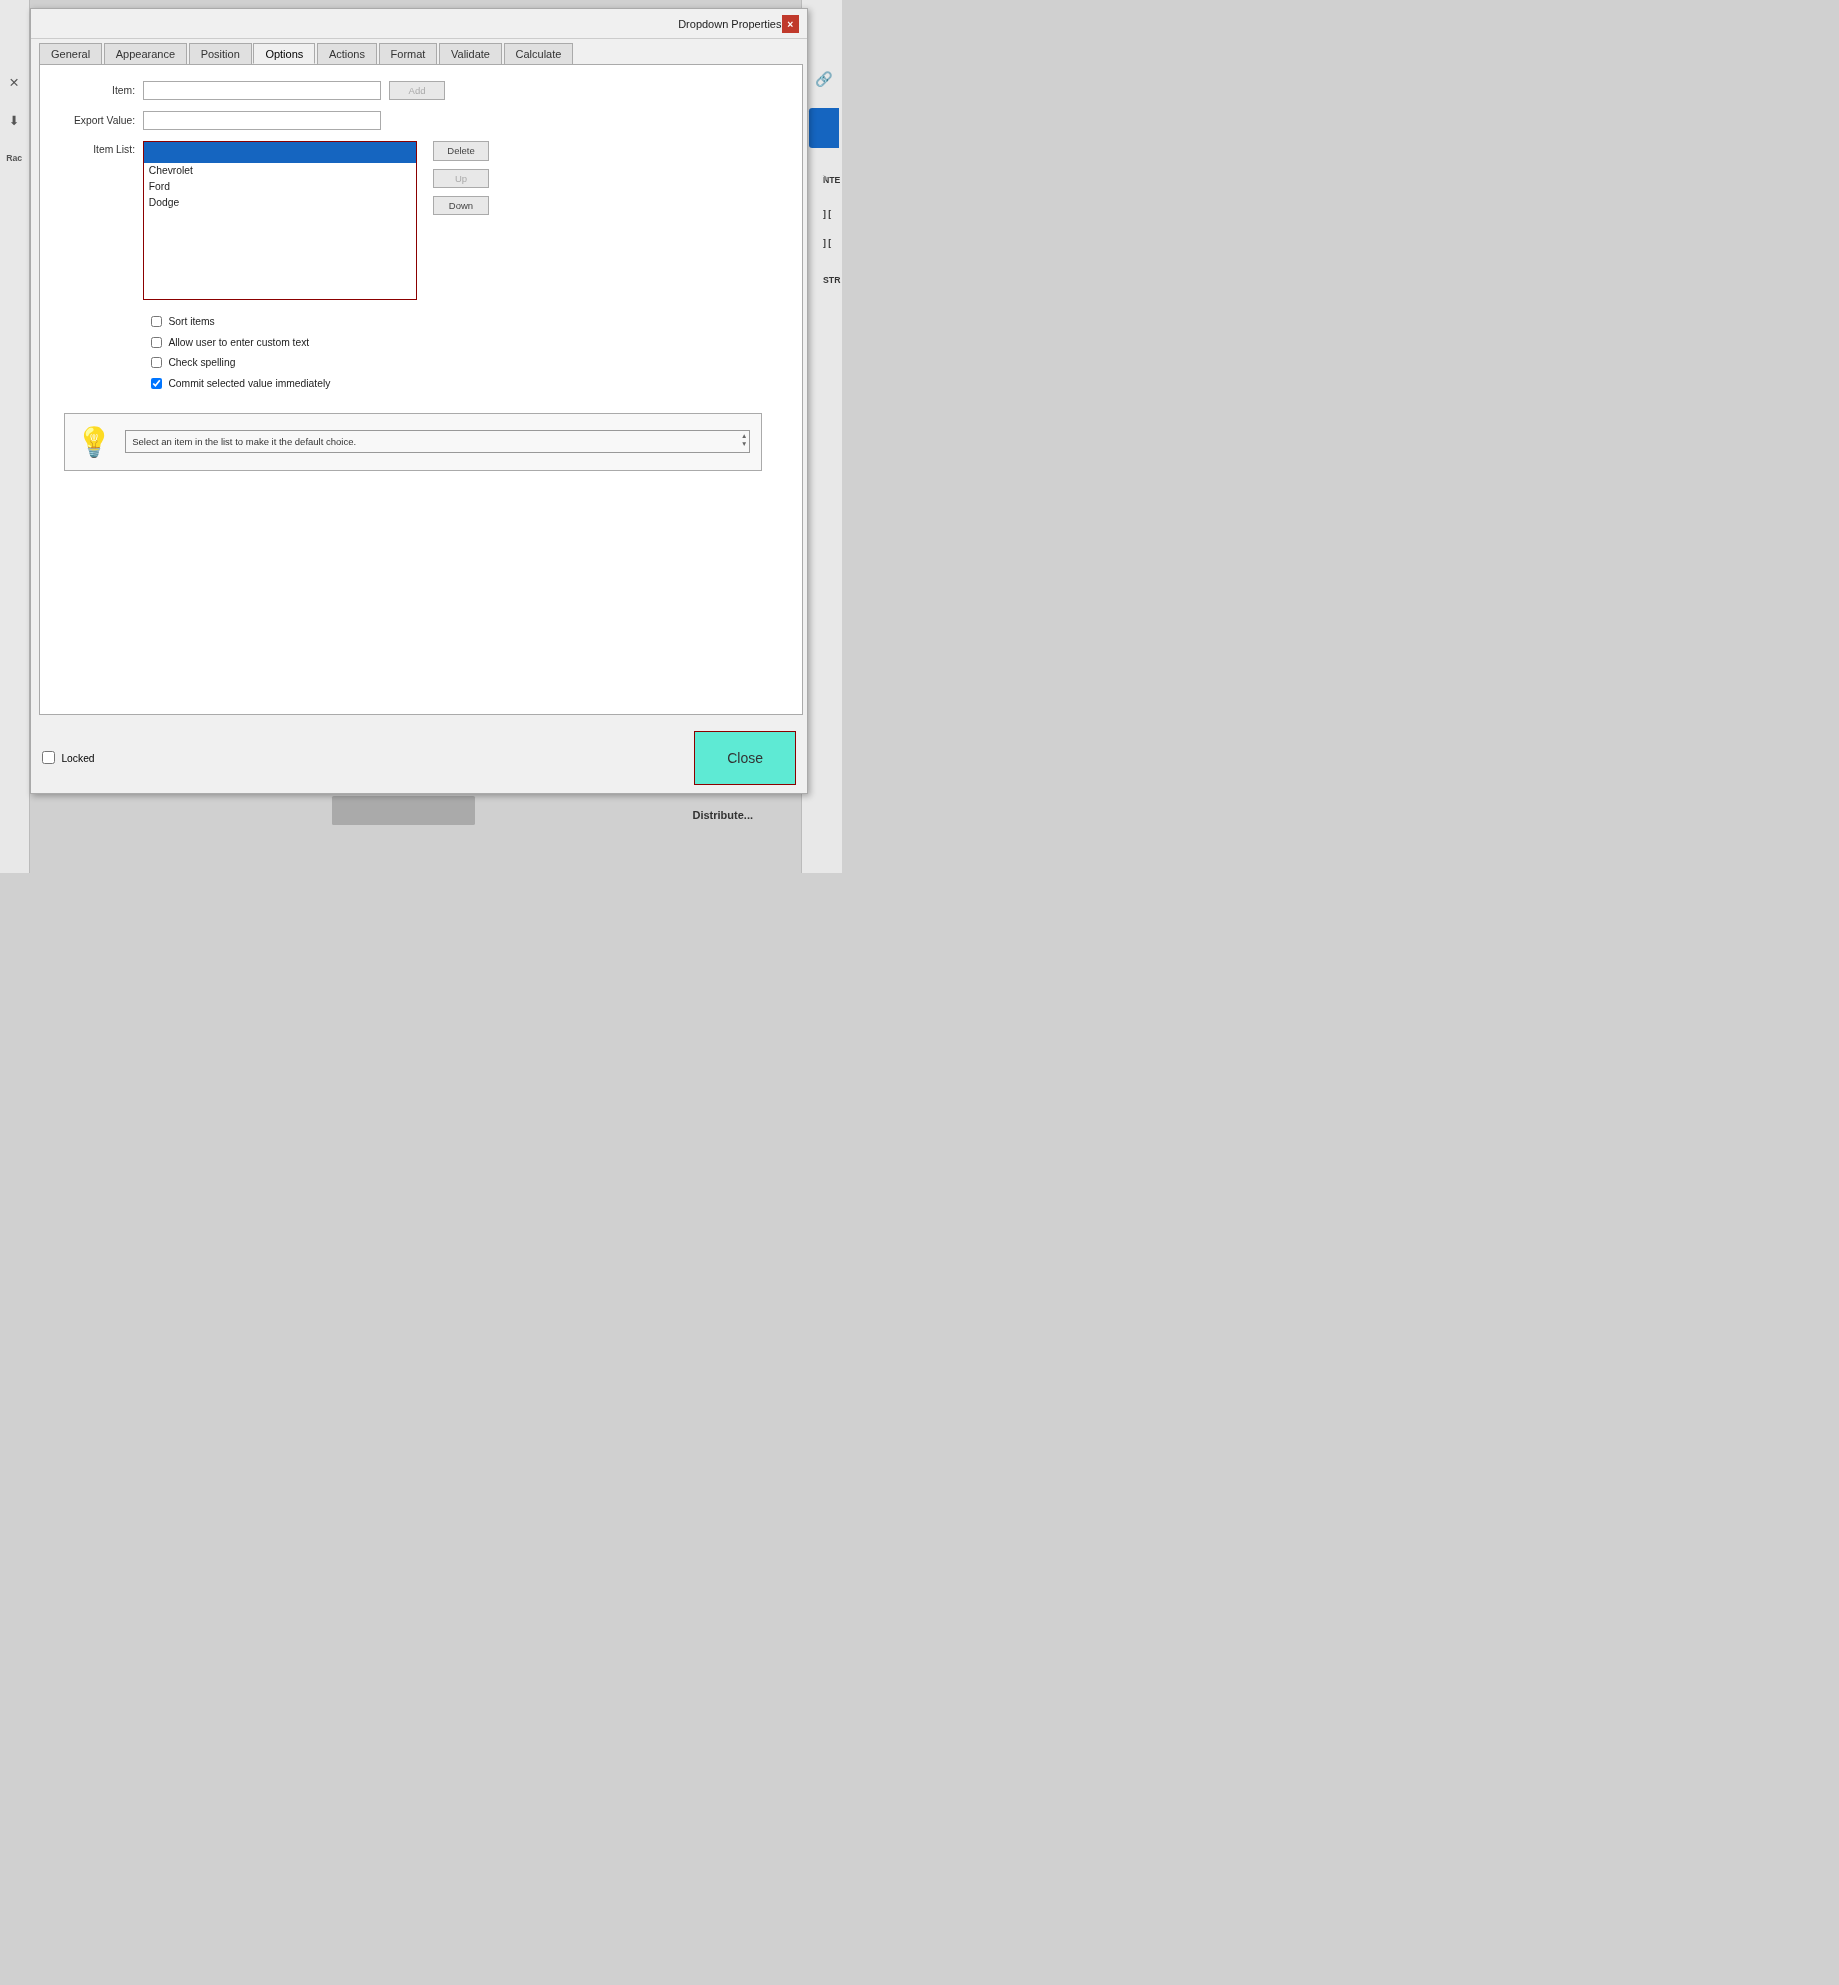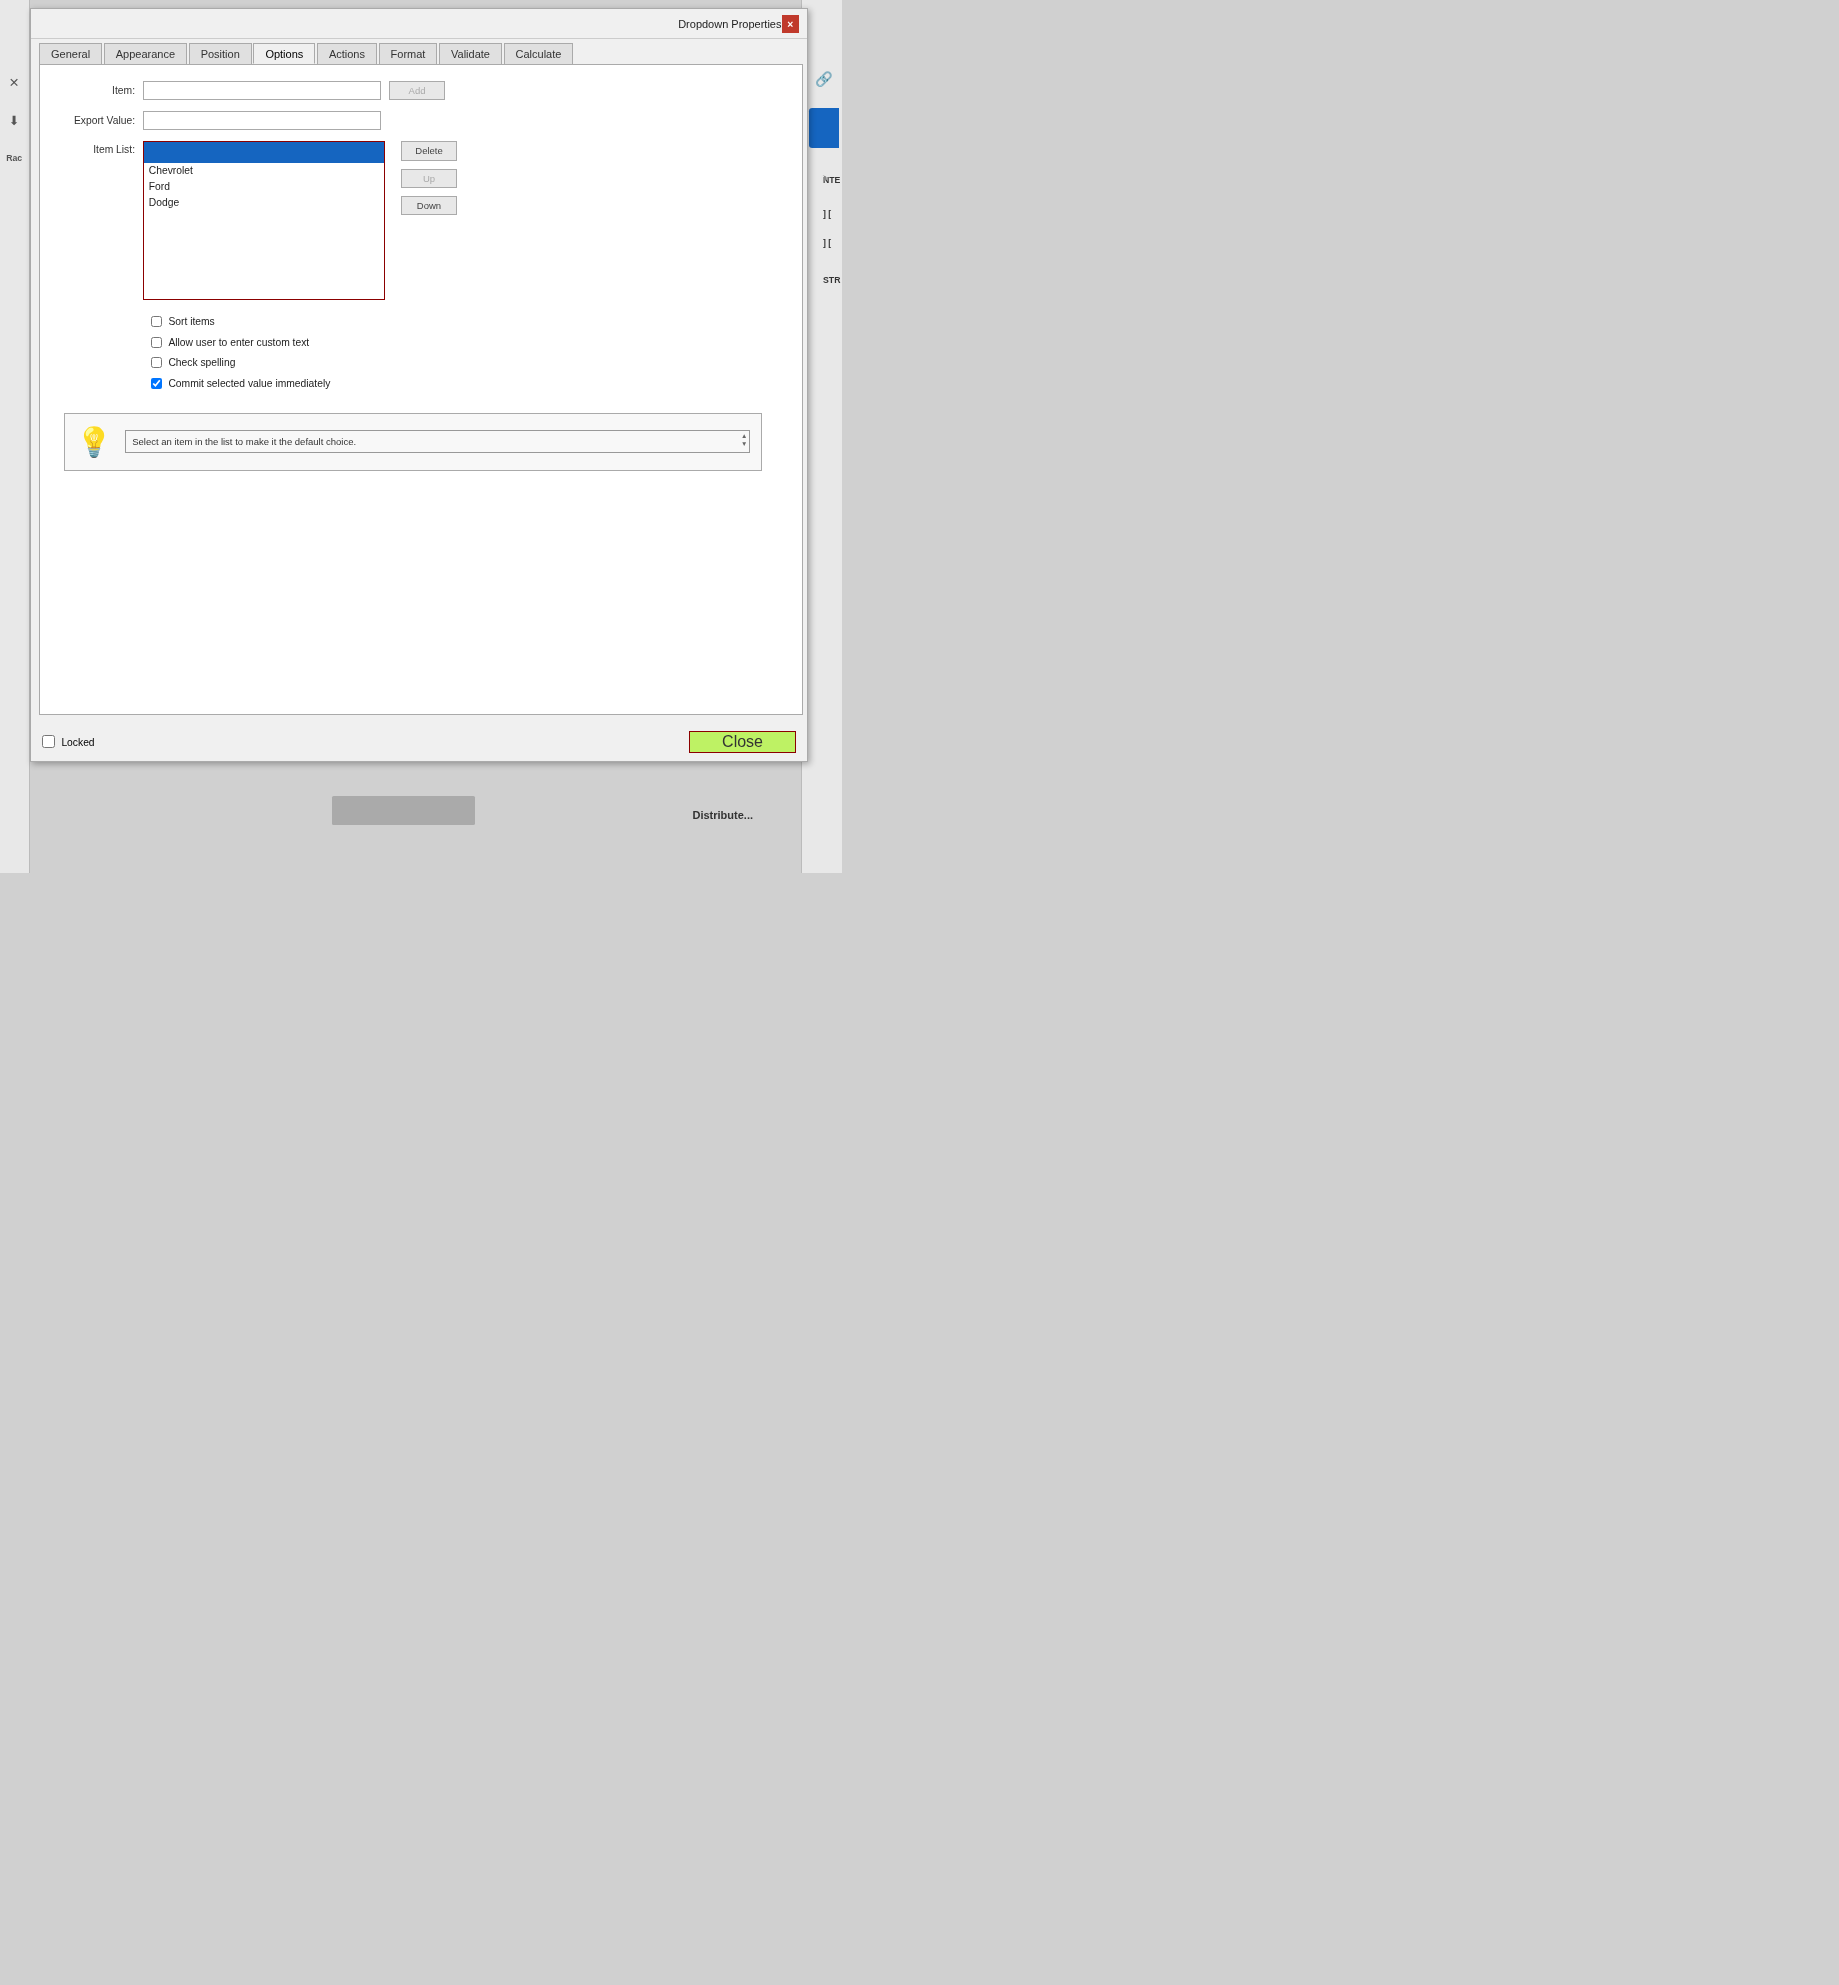"Chevrolet" .item-list-container { width: 242px -> 274px }
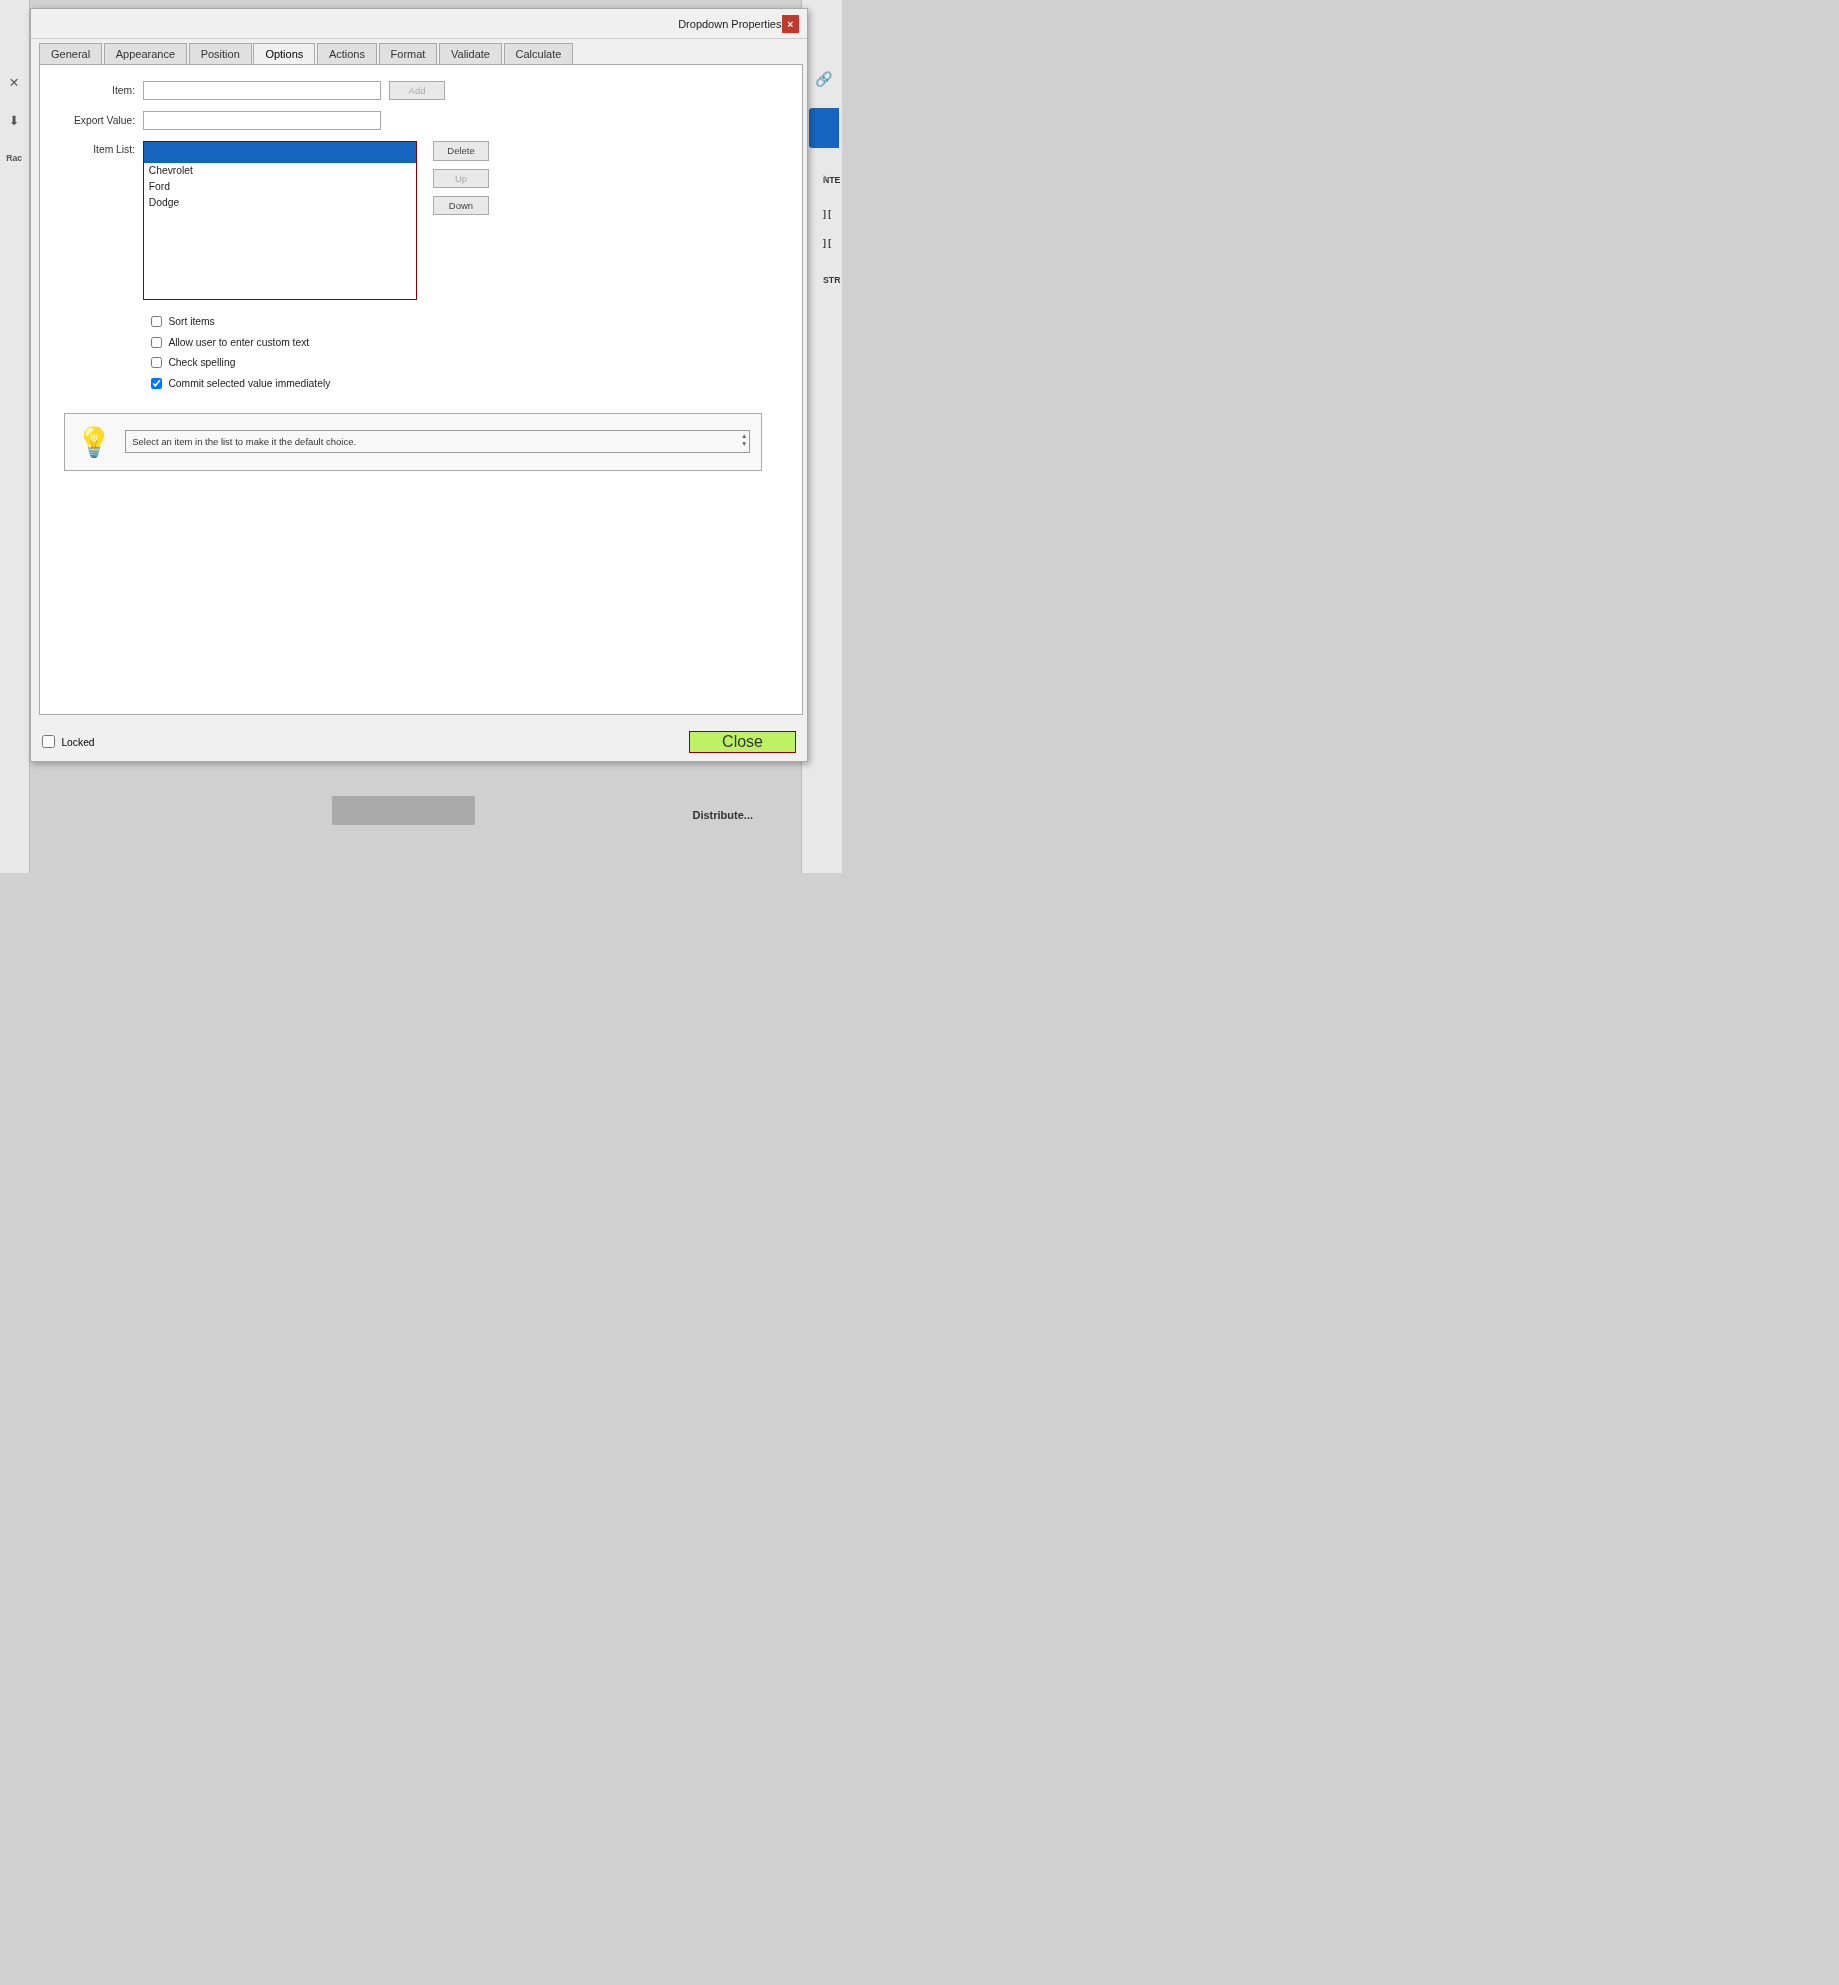"Close" .close-dialog-btn { background: #bef264 -> #5eead4; font-size: 16px -> 14px; padding: 1px 32px -> 18px 32px }
